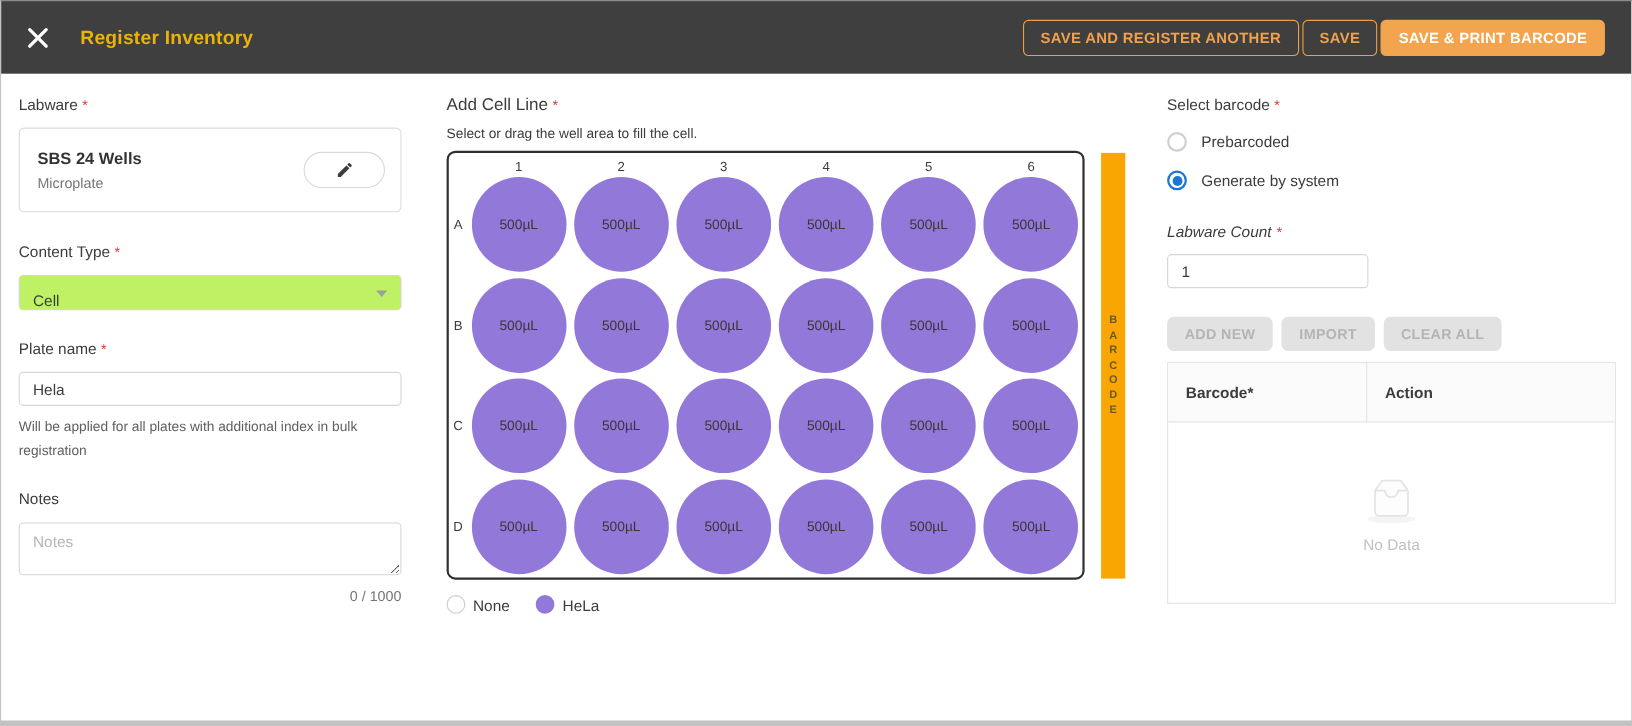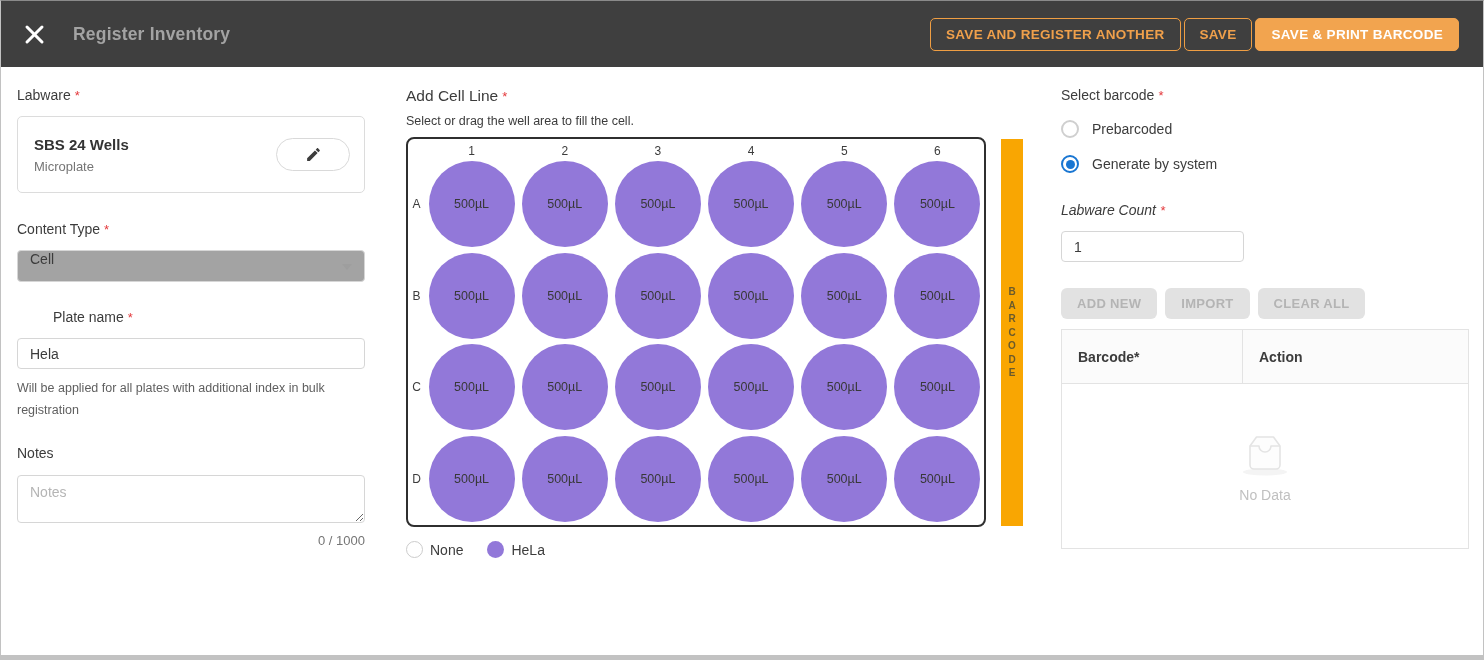"Register Inventory" .topbar-title { color: #a3a3a3 -> #eab308 }
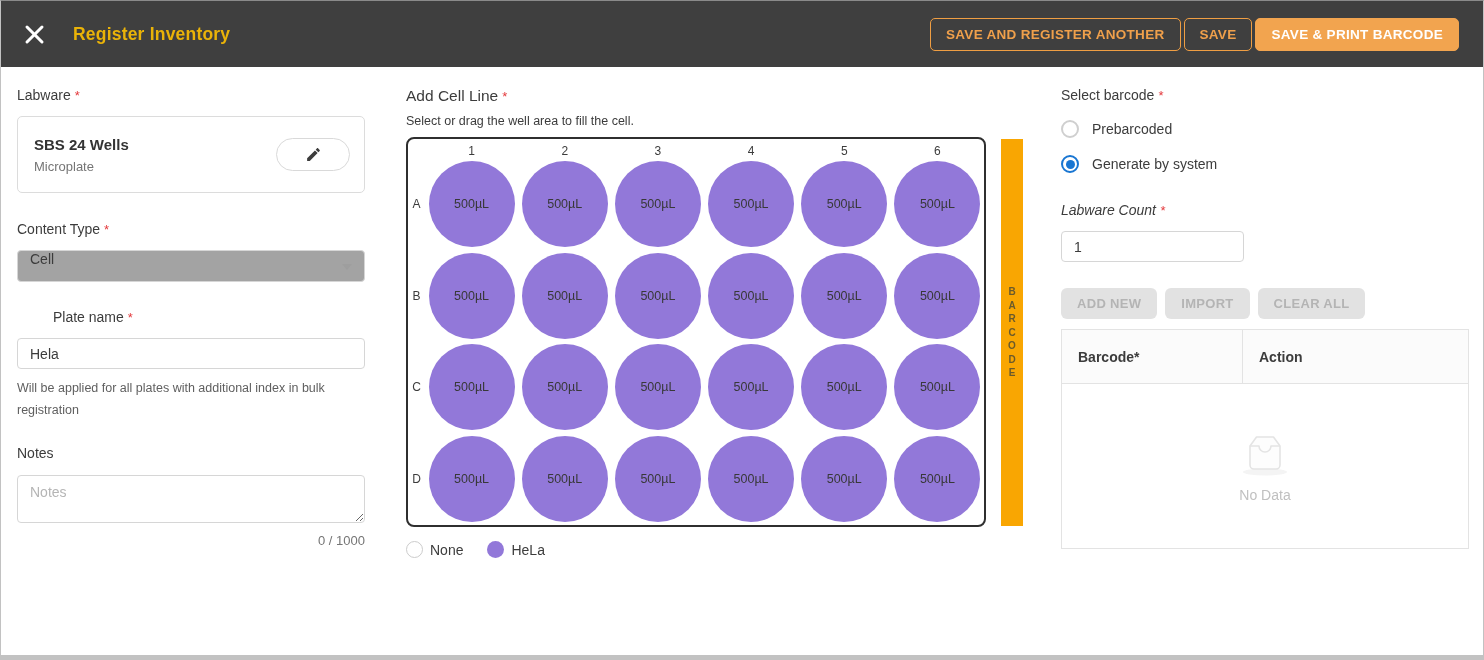"Cell" .select-box { align-items: flex-start -> flex-end; background: #a3a3a3 -> #bef264 }
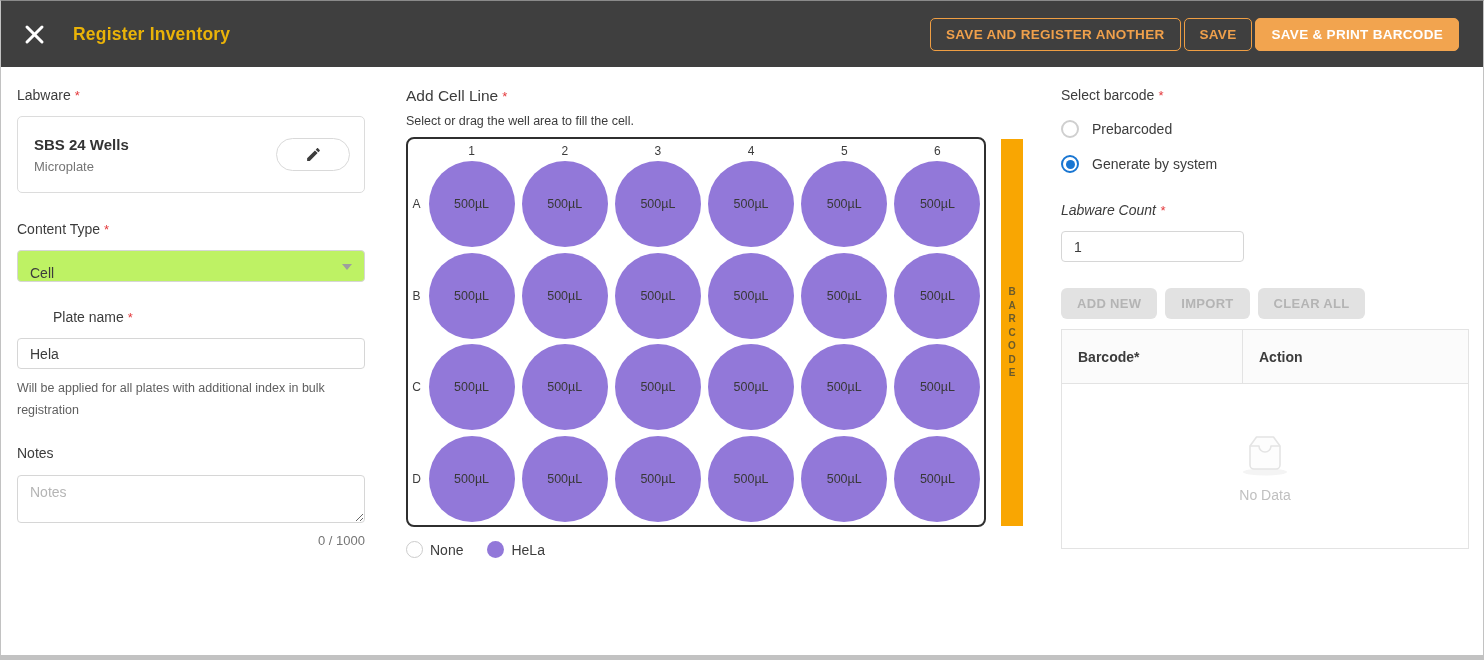"Plate name *" div.field-label { margin-left: 36px -> none }
